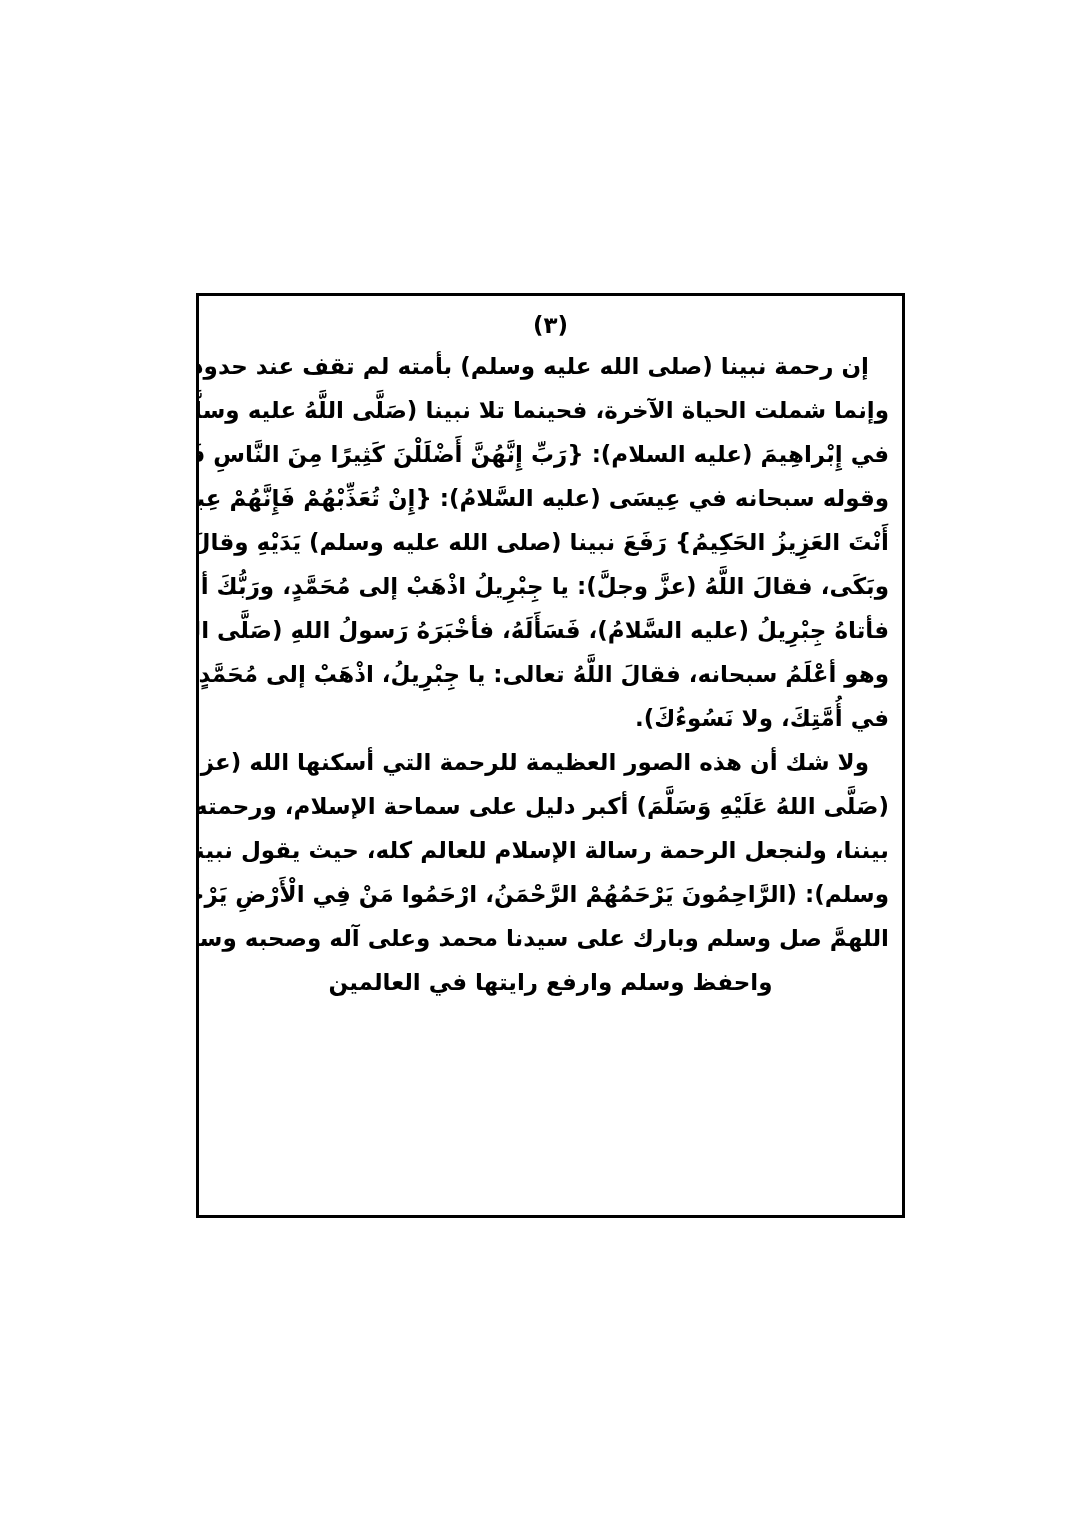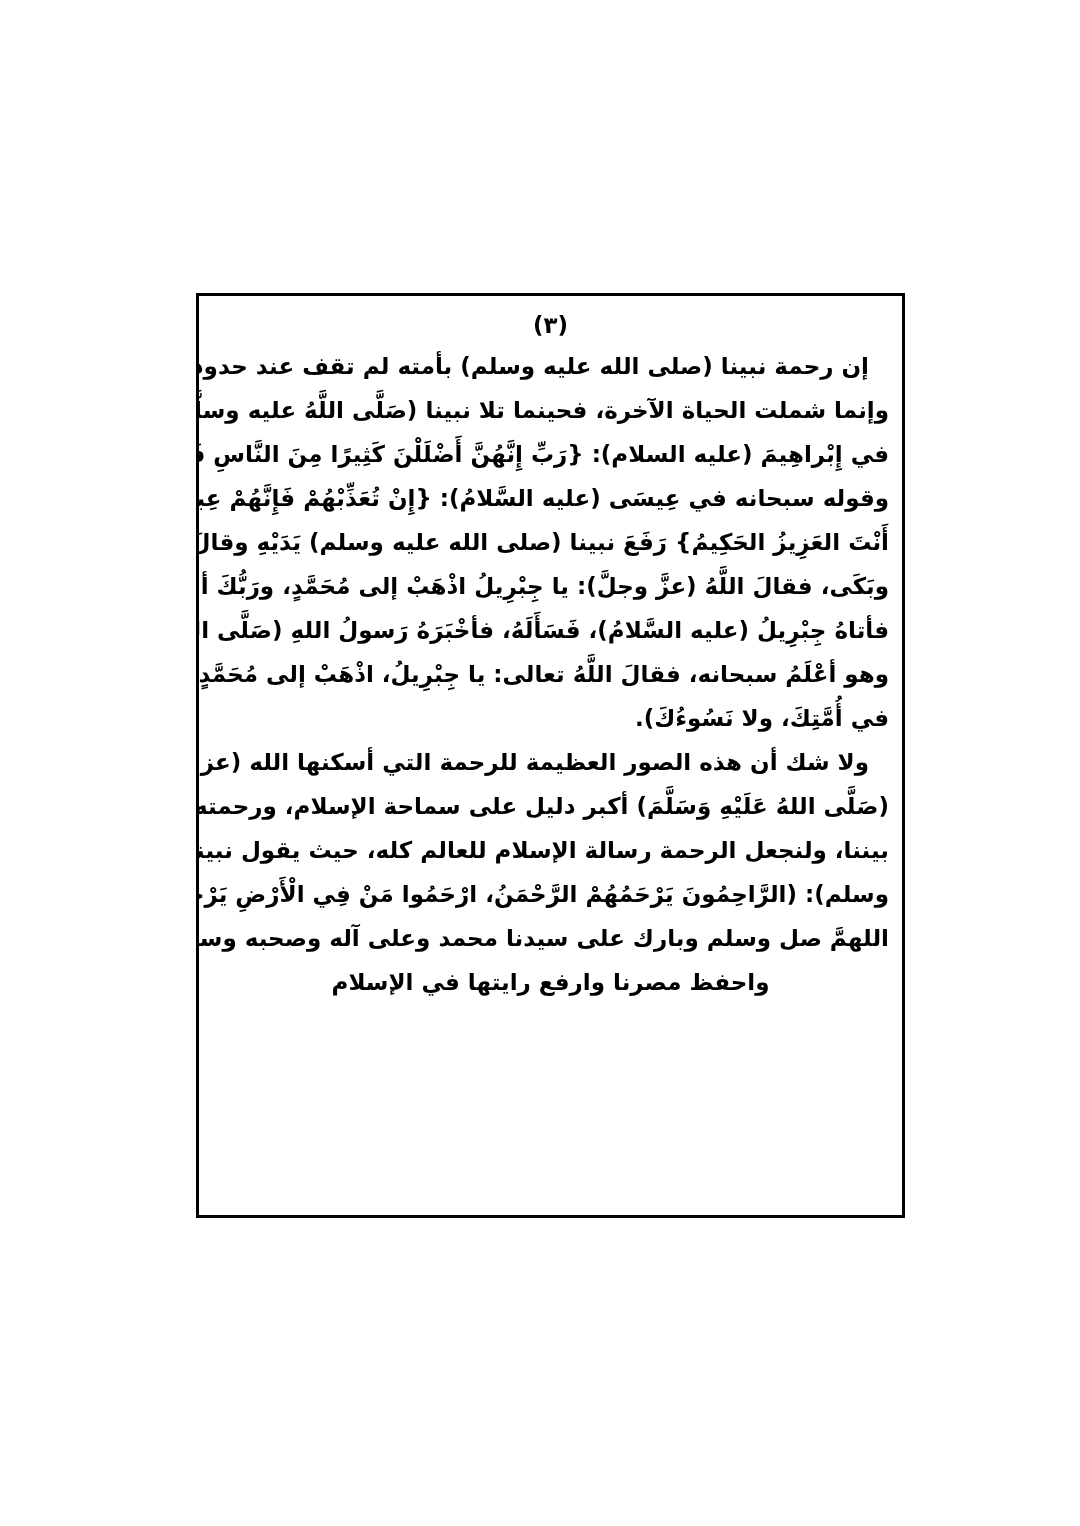"واحفظ مصرنا وارفع رايتها في" div.line-center { text: مصرنا وارفع رايتها في الإسلام -> وسلم وارفع رايتها في العالمين }
